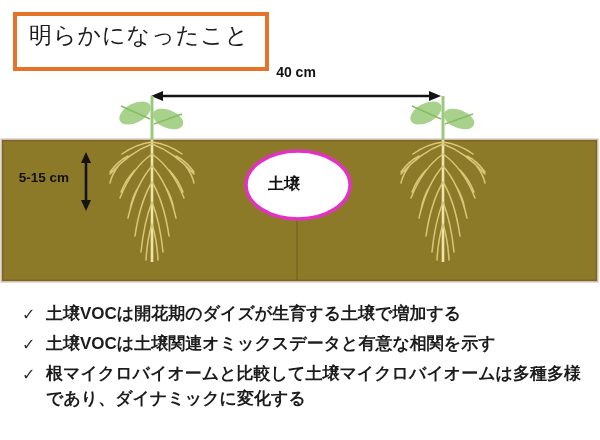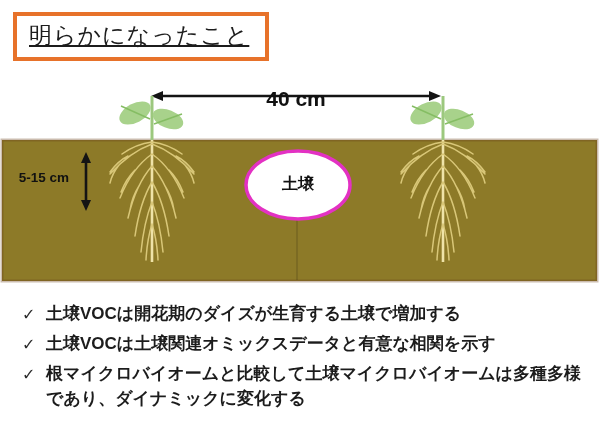"明らかになったこと" .title-box { padding: 4px 16px 6px 12px -> 4px 16px 16px 12px; text-decoration: underline -> none }
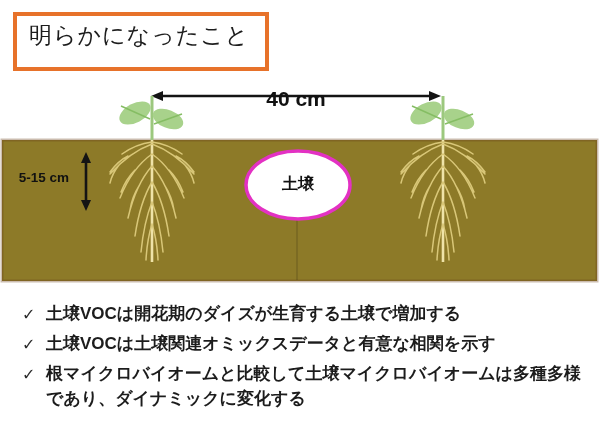"40 cm" .label-40cm { font-size: 21px -> 14px; top: 87px -> 64px }
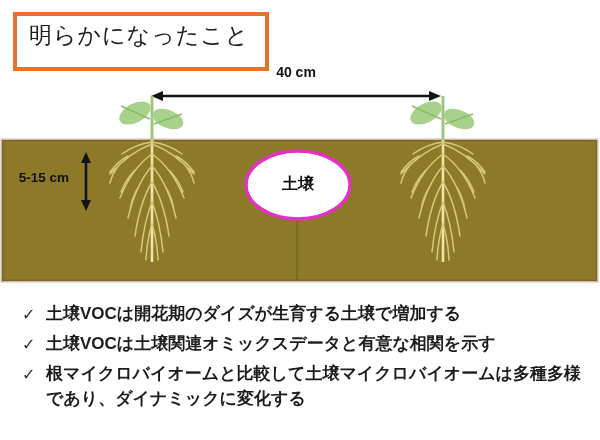"土壌" .label-soil { text-align: center -> none }
